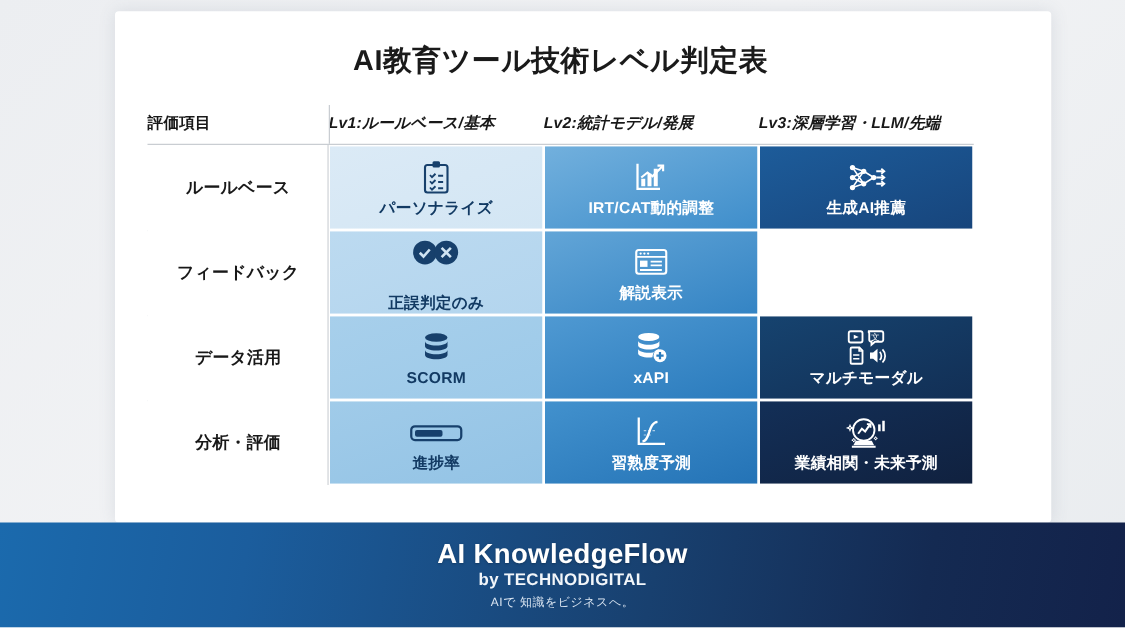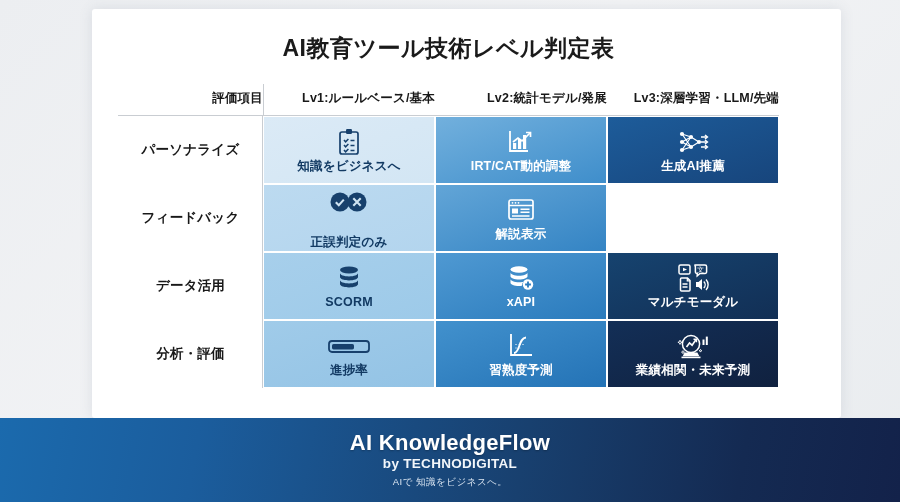"評価項目" .mx-head .hcell { text-align: right -> left }
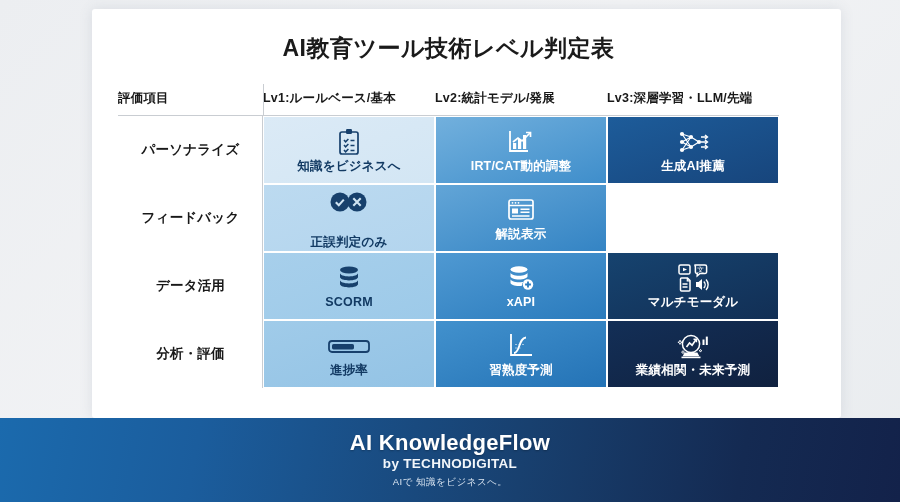"Lv1:ルールベース/基本" .col-lv { font-style: none -> italic }
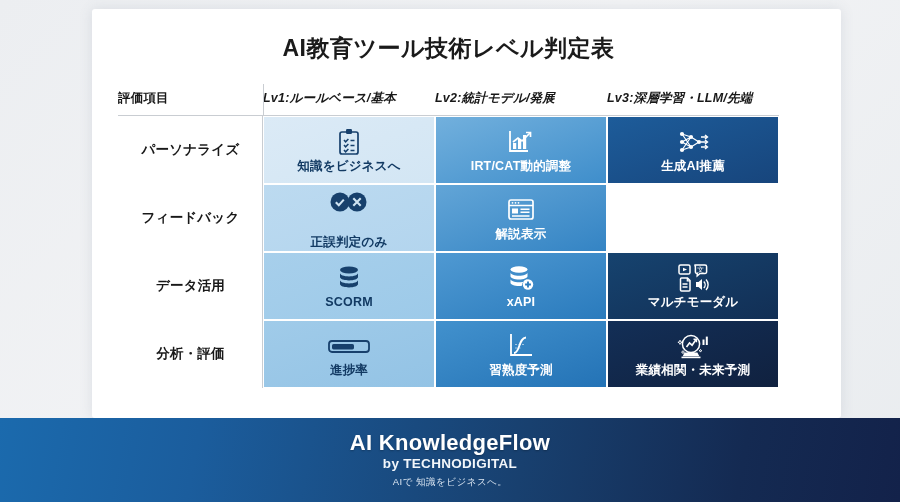"パーソナライズ" span { text: パーソナライズ -> ルールベース }
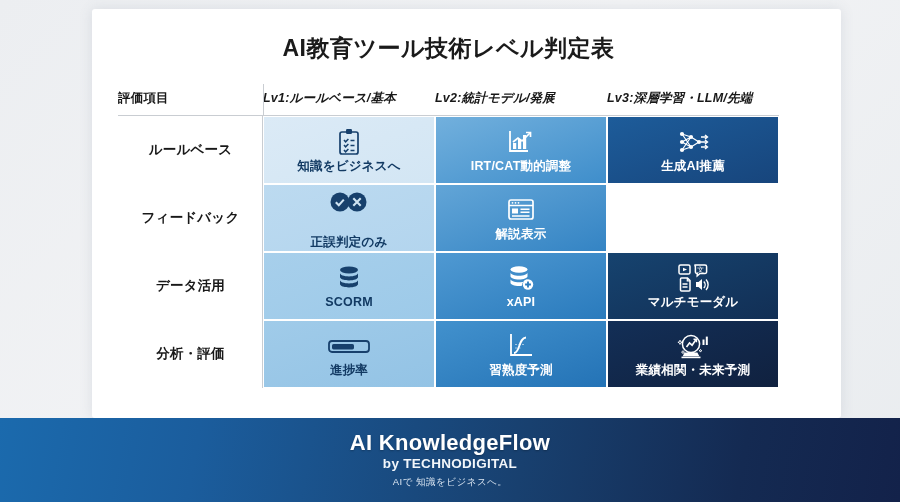"知識をビジネスへ" span.clabel { text: 知識をビジネスへ -> パーソナライズ }
